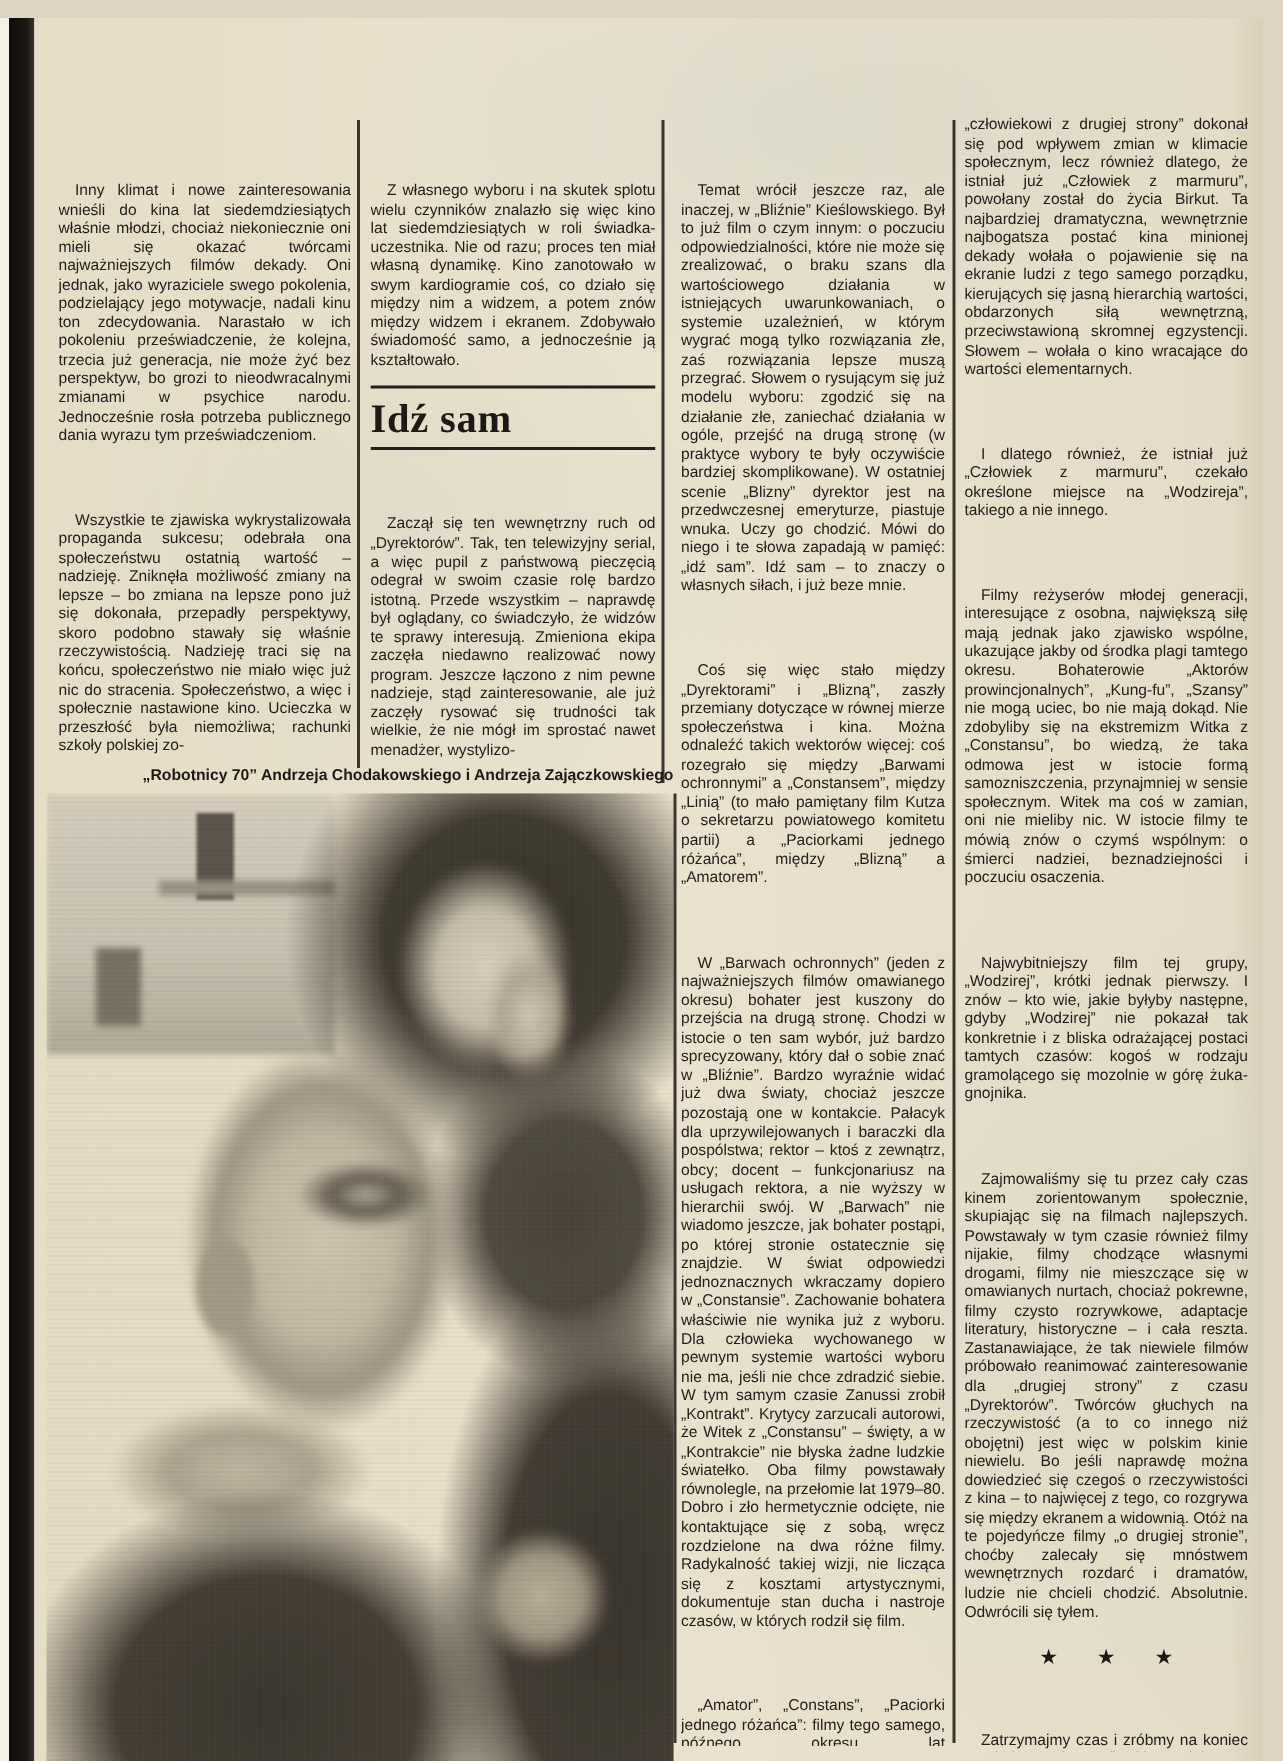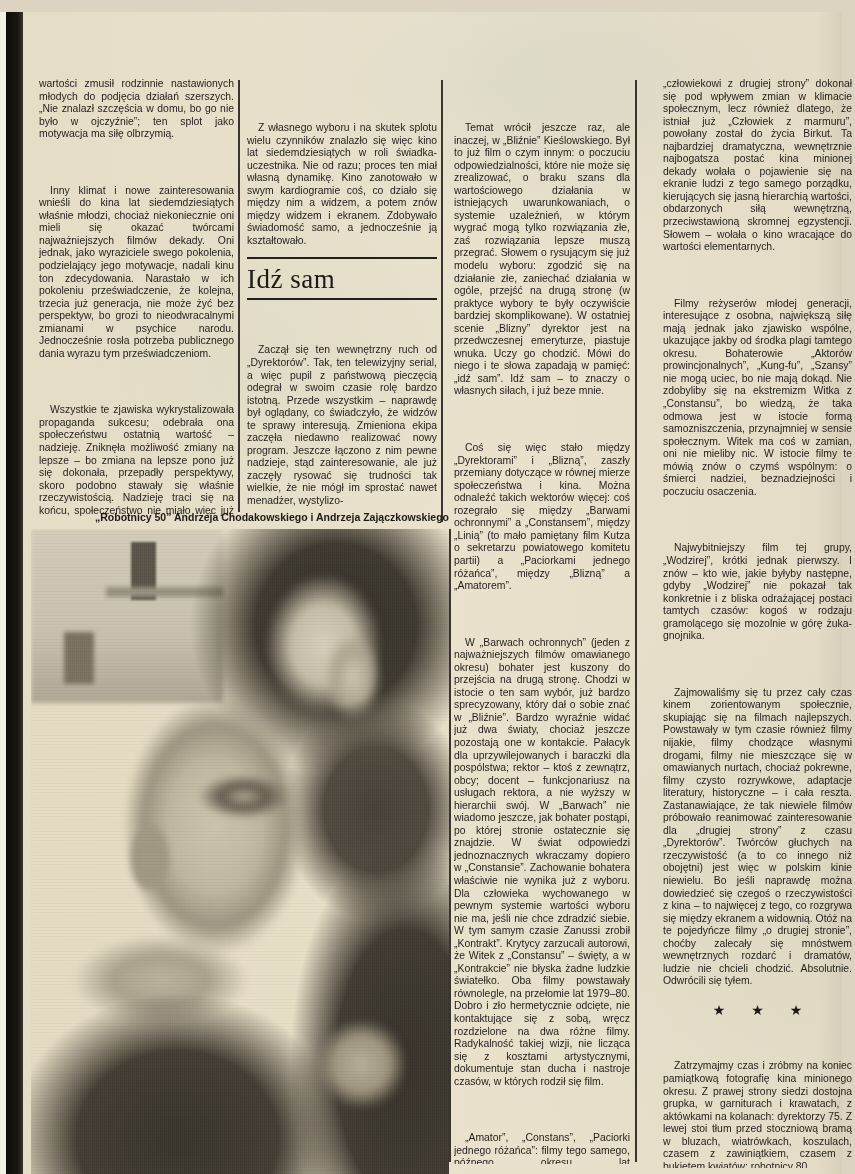"wartości zmusił rodzinnie nastawionych" p { html: <p>wartości zmusił rodzinnie nastawionych młodych do podjęcia działań szerszych. „Nie znalazł szczęścia w domu, bo go nie było w ojczyźnie”; ten splot jako motywacja ma siłę olbrzymią.</p> -> none }
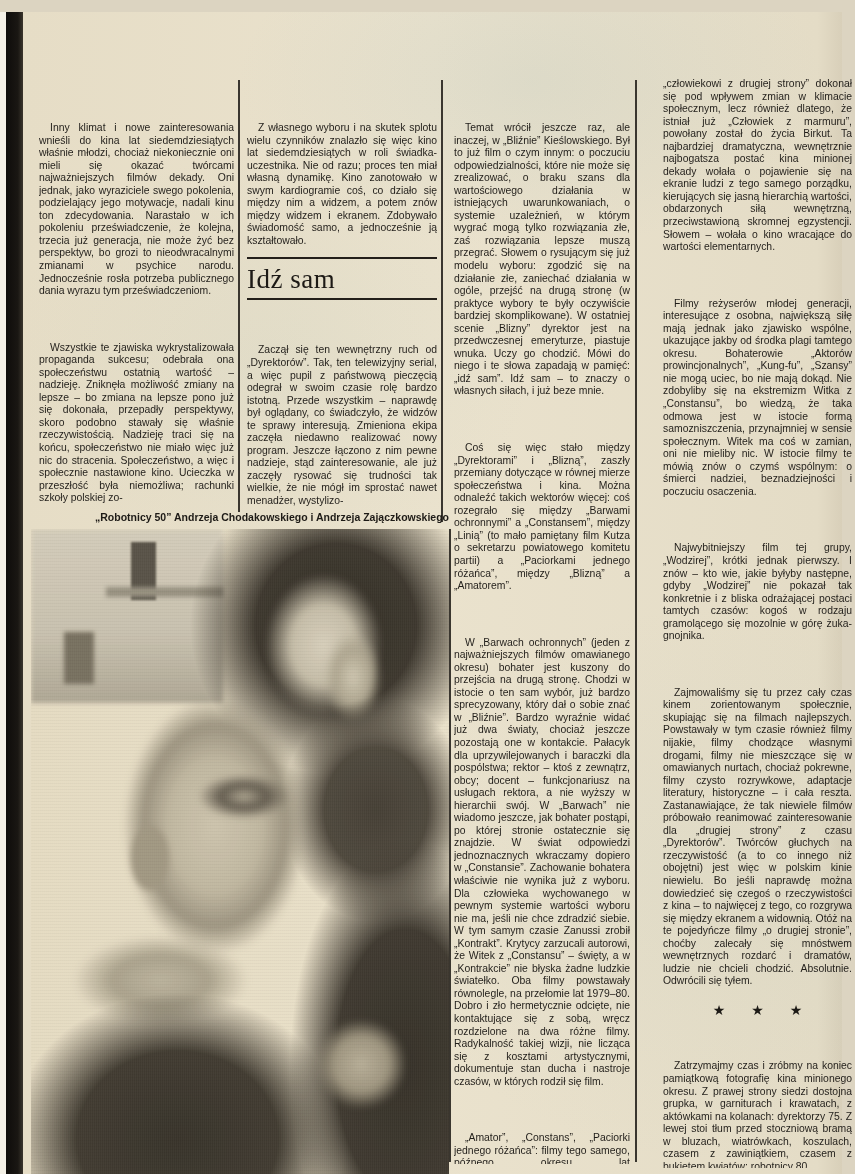"„człowiekowi z drugiej strony” dokonał" div.col { left: 640px -> 620px }
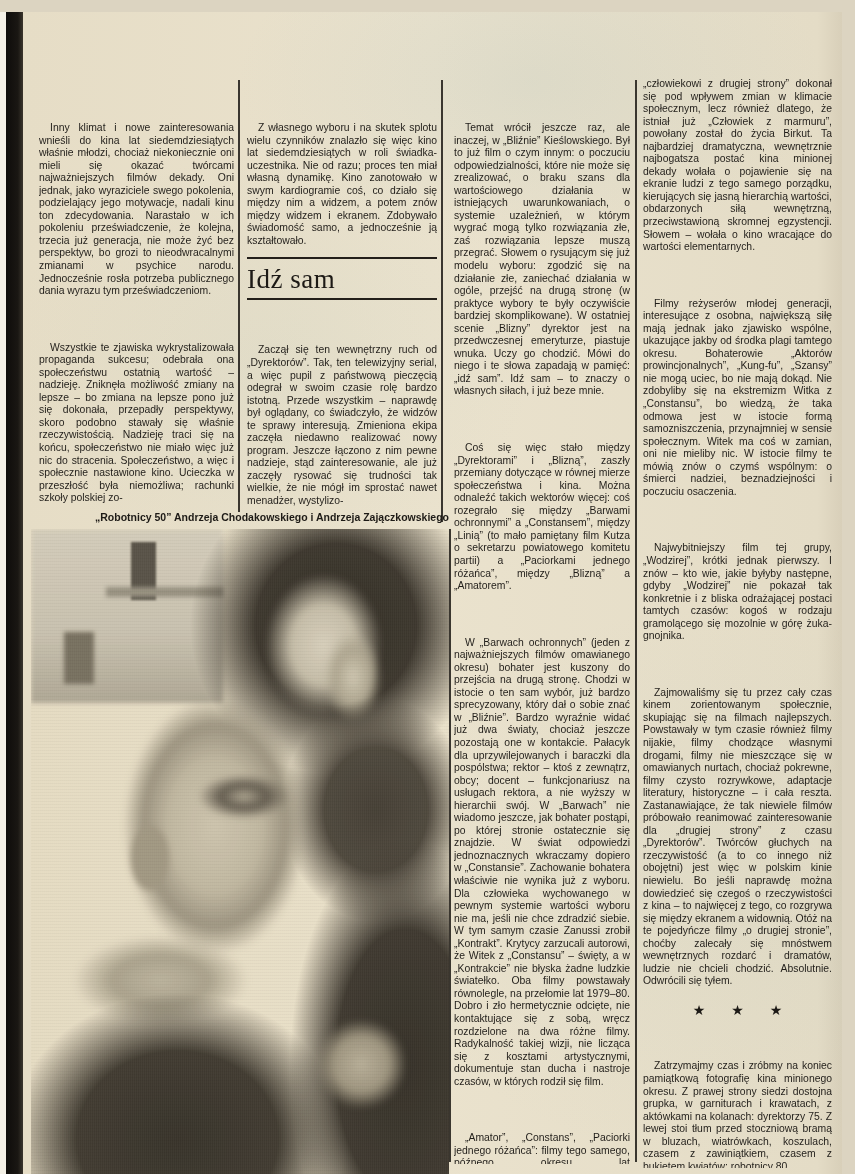"Idź sam" .section-head h2 { font-weight: 400 -> 700 }
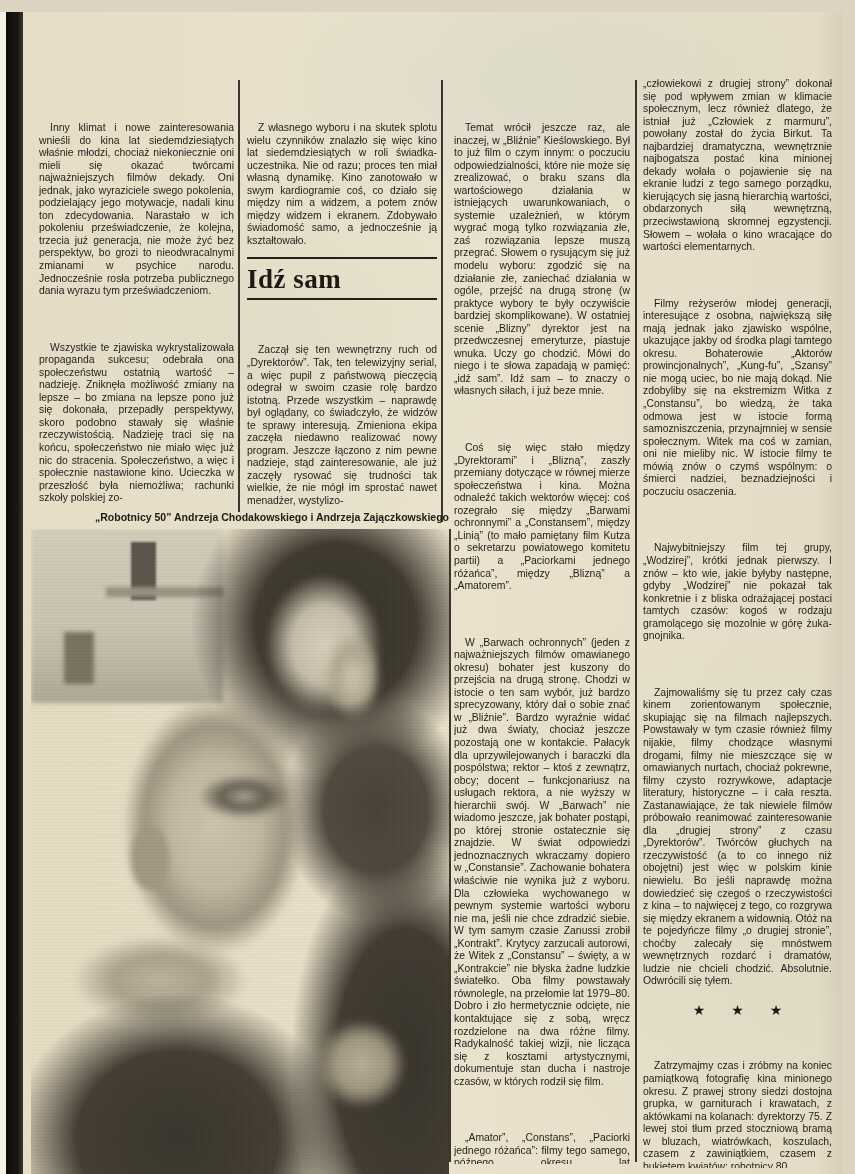"I dlatego również, że istniał" p.ind { html: none -> <p>I dlatego również, że istniał już „Człowiek z marmuru”, czekało określone miejsce na „Wodzireja”, takiego a nie innego.</p> }
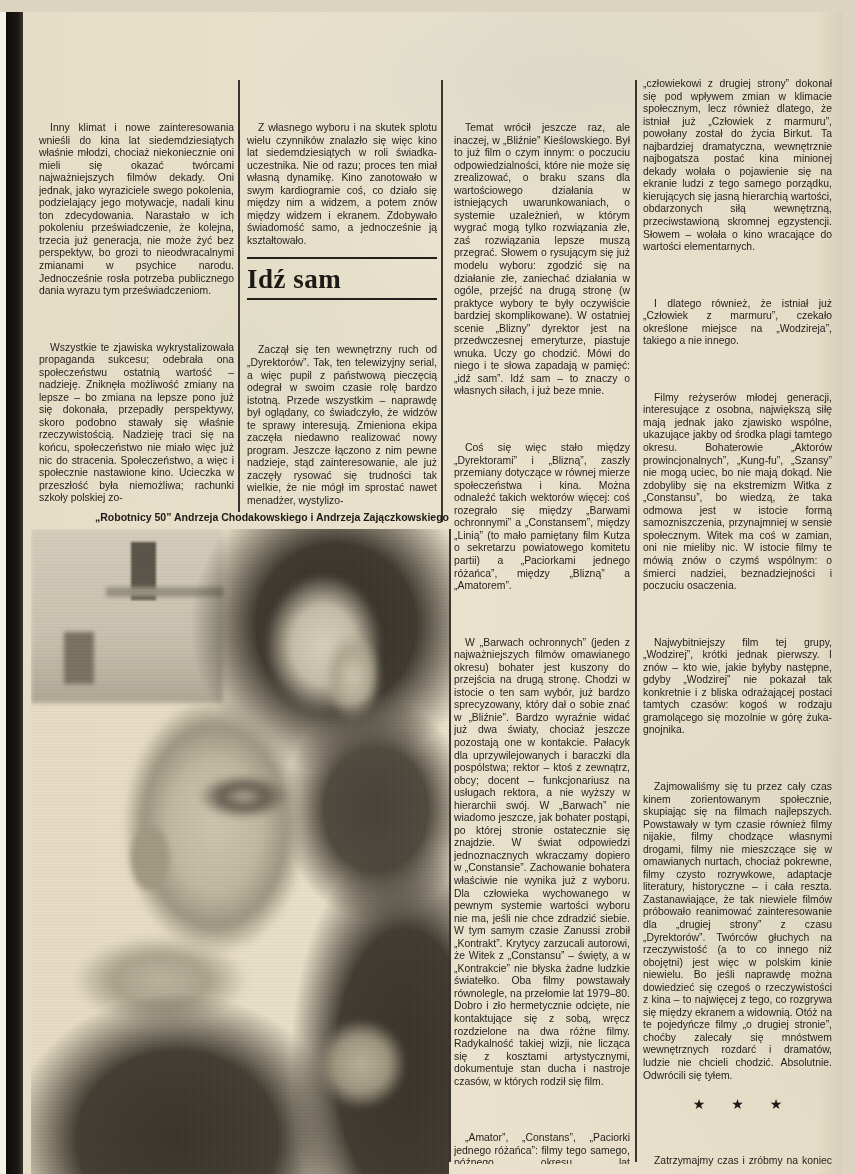"„Robotnicy 50” Andrzeja Chodakowskiego i" div.caption { text: 50 -> 70 }
